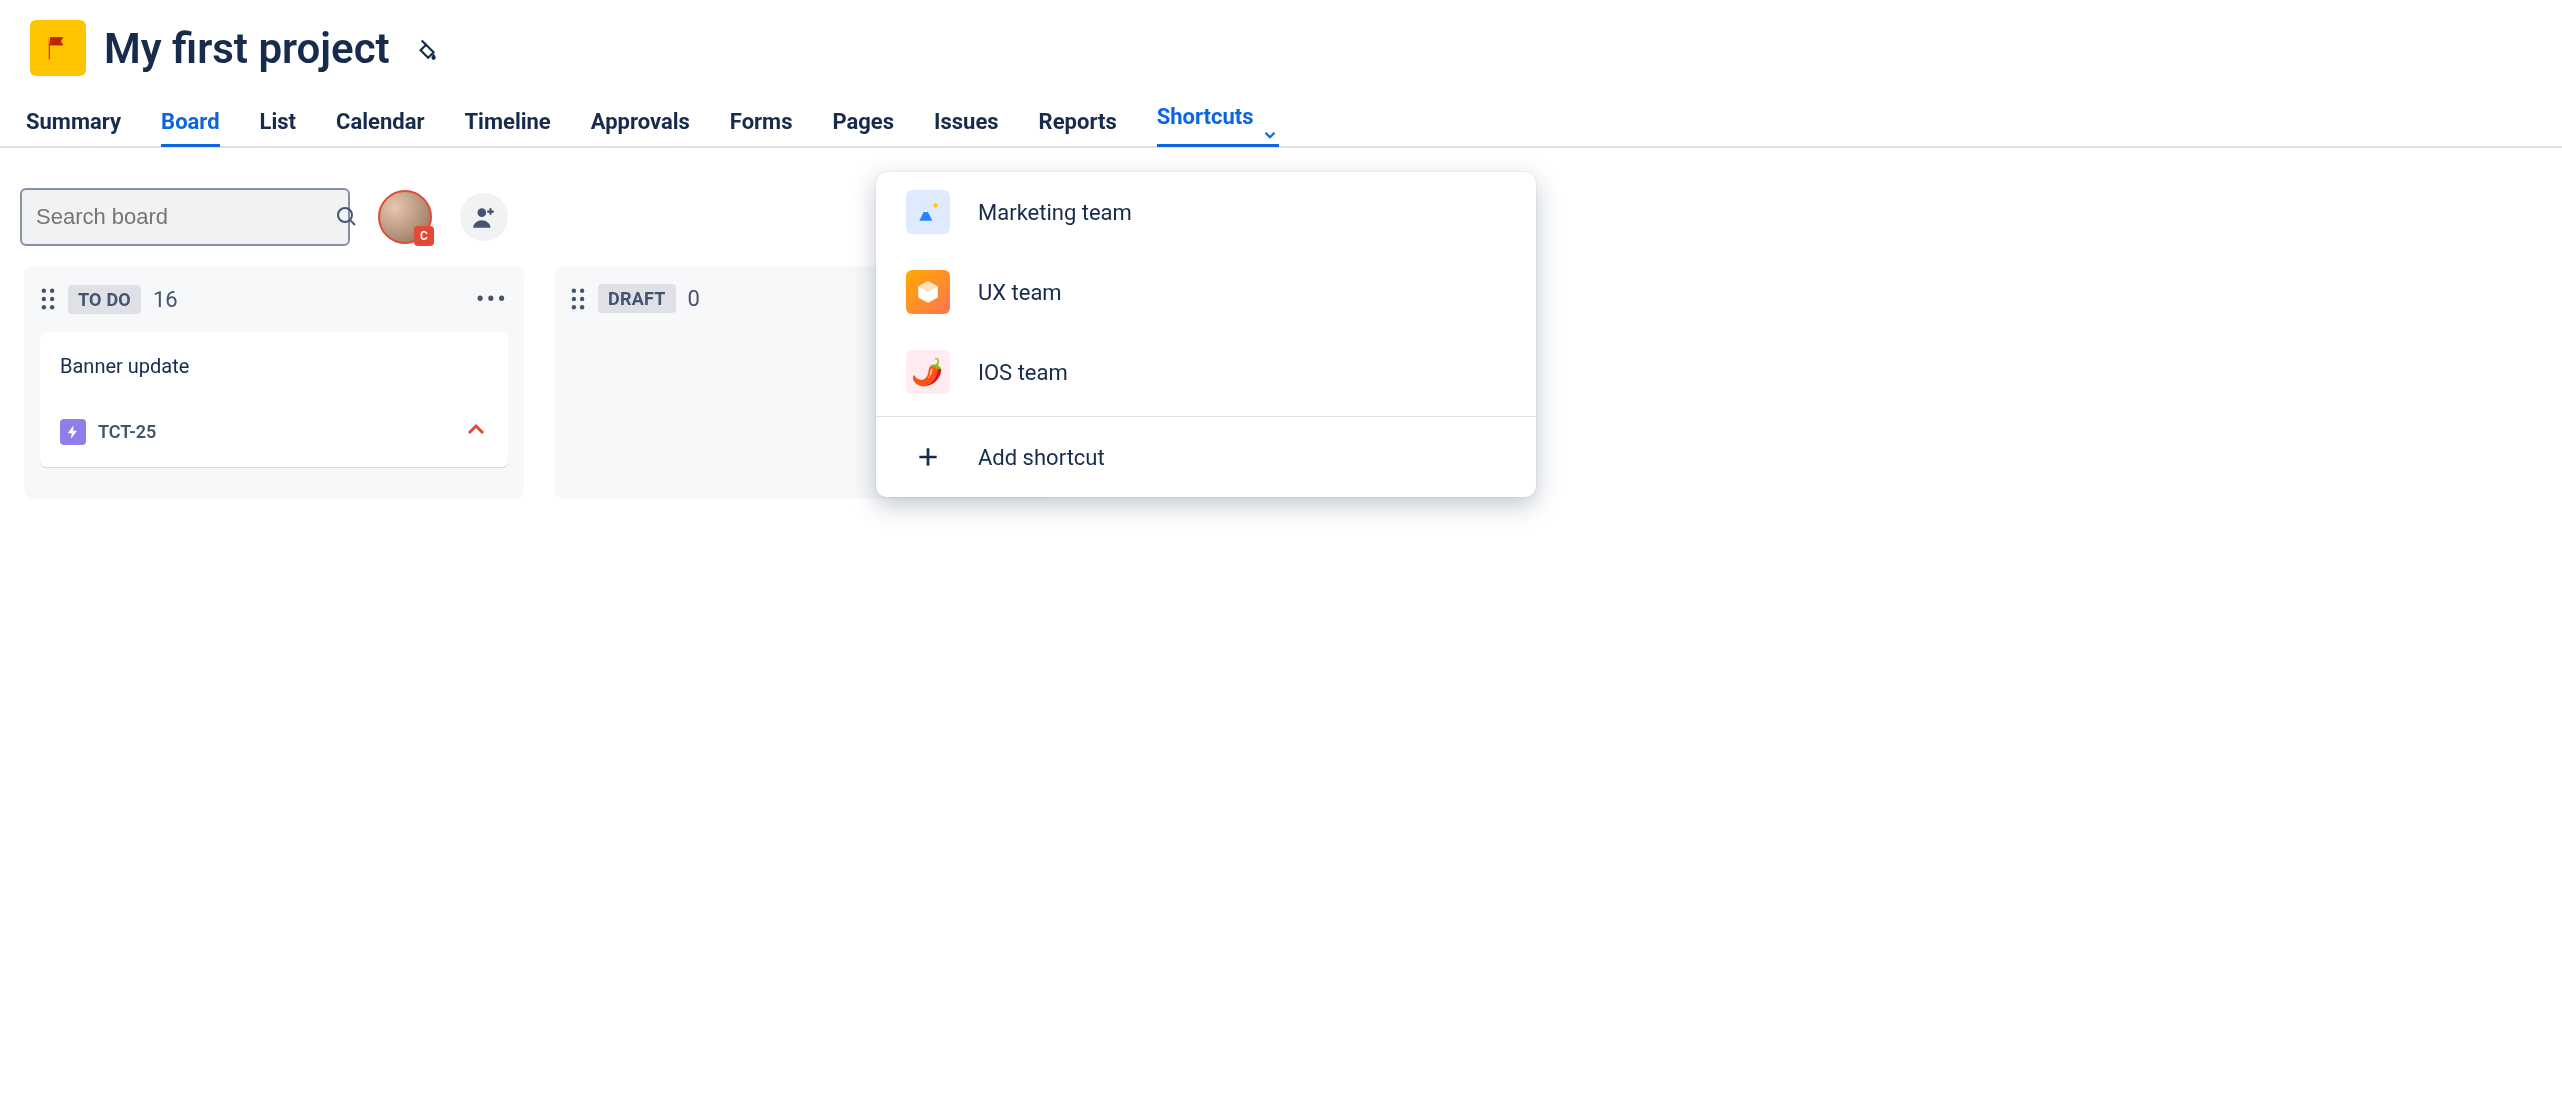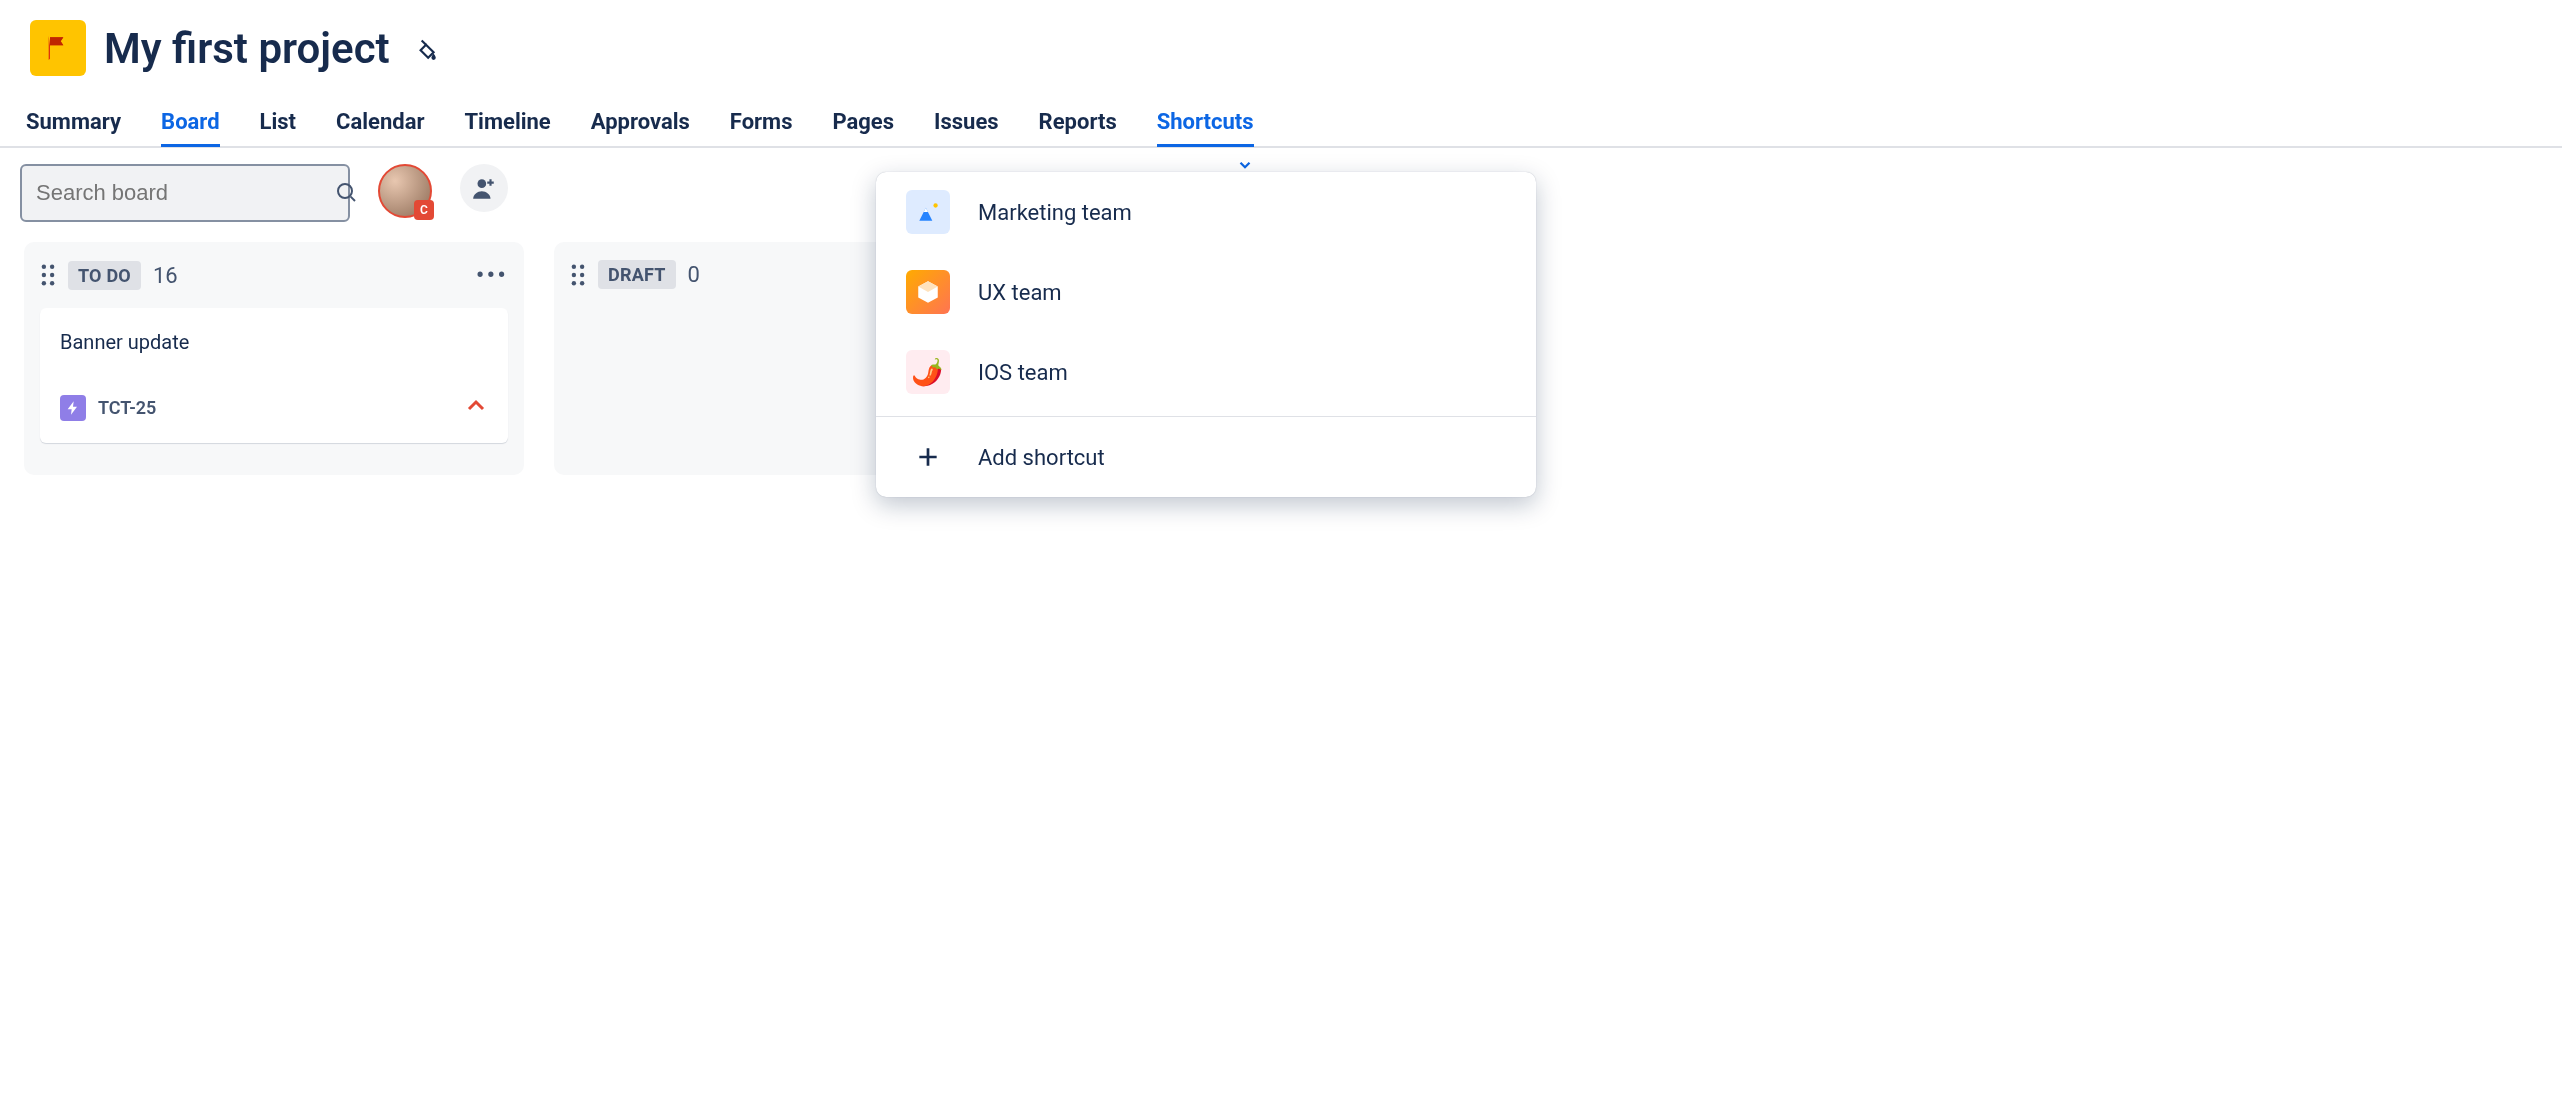"Shortcuts" .tab.open { flex-direction: column -> none }
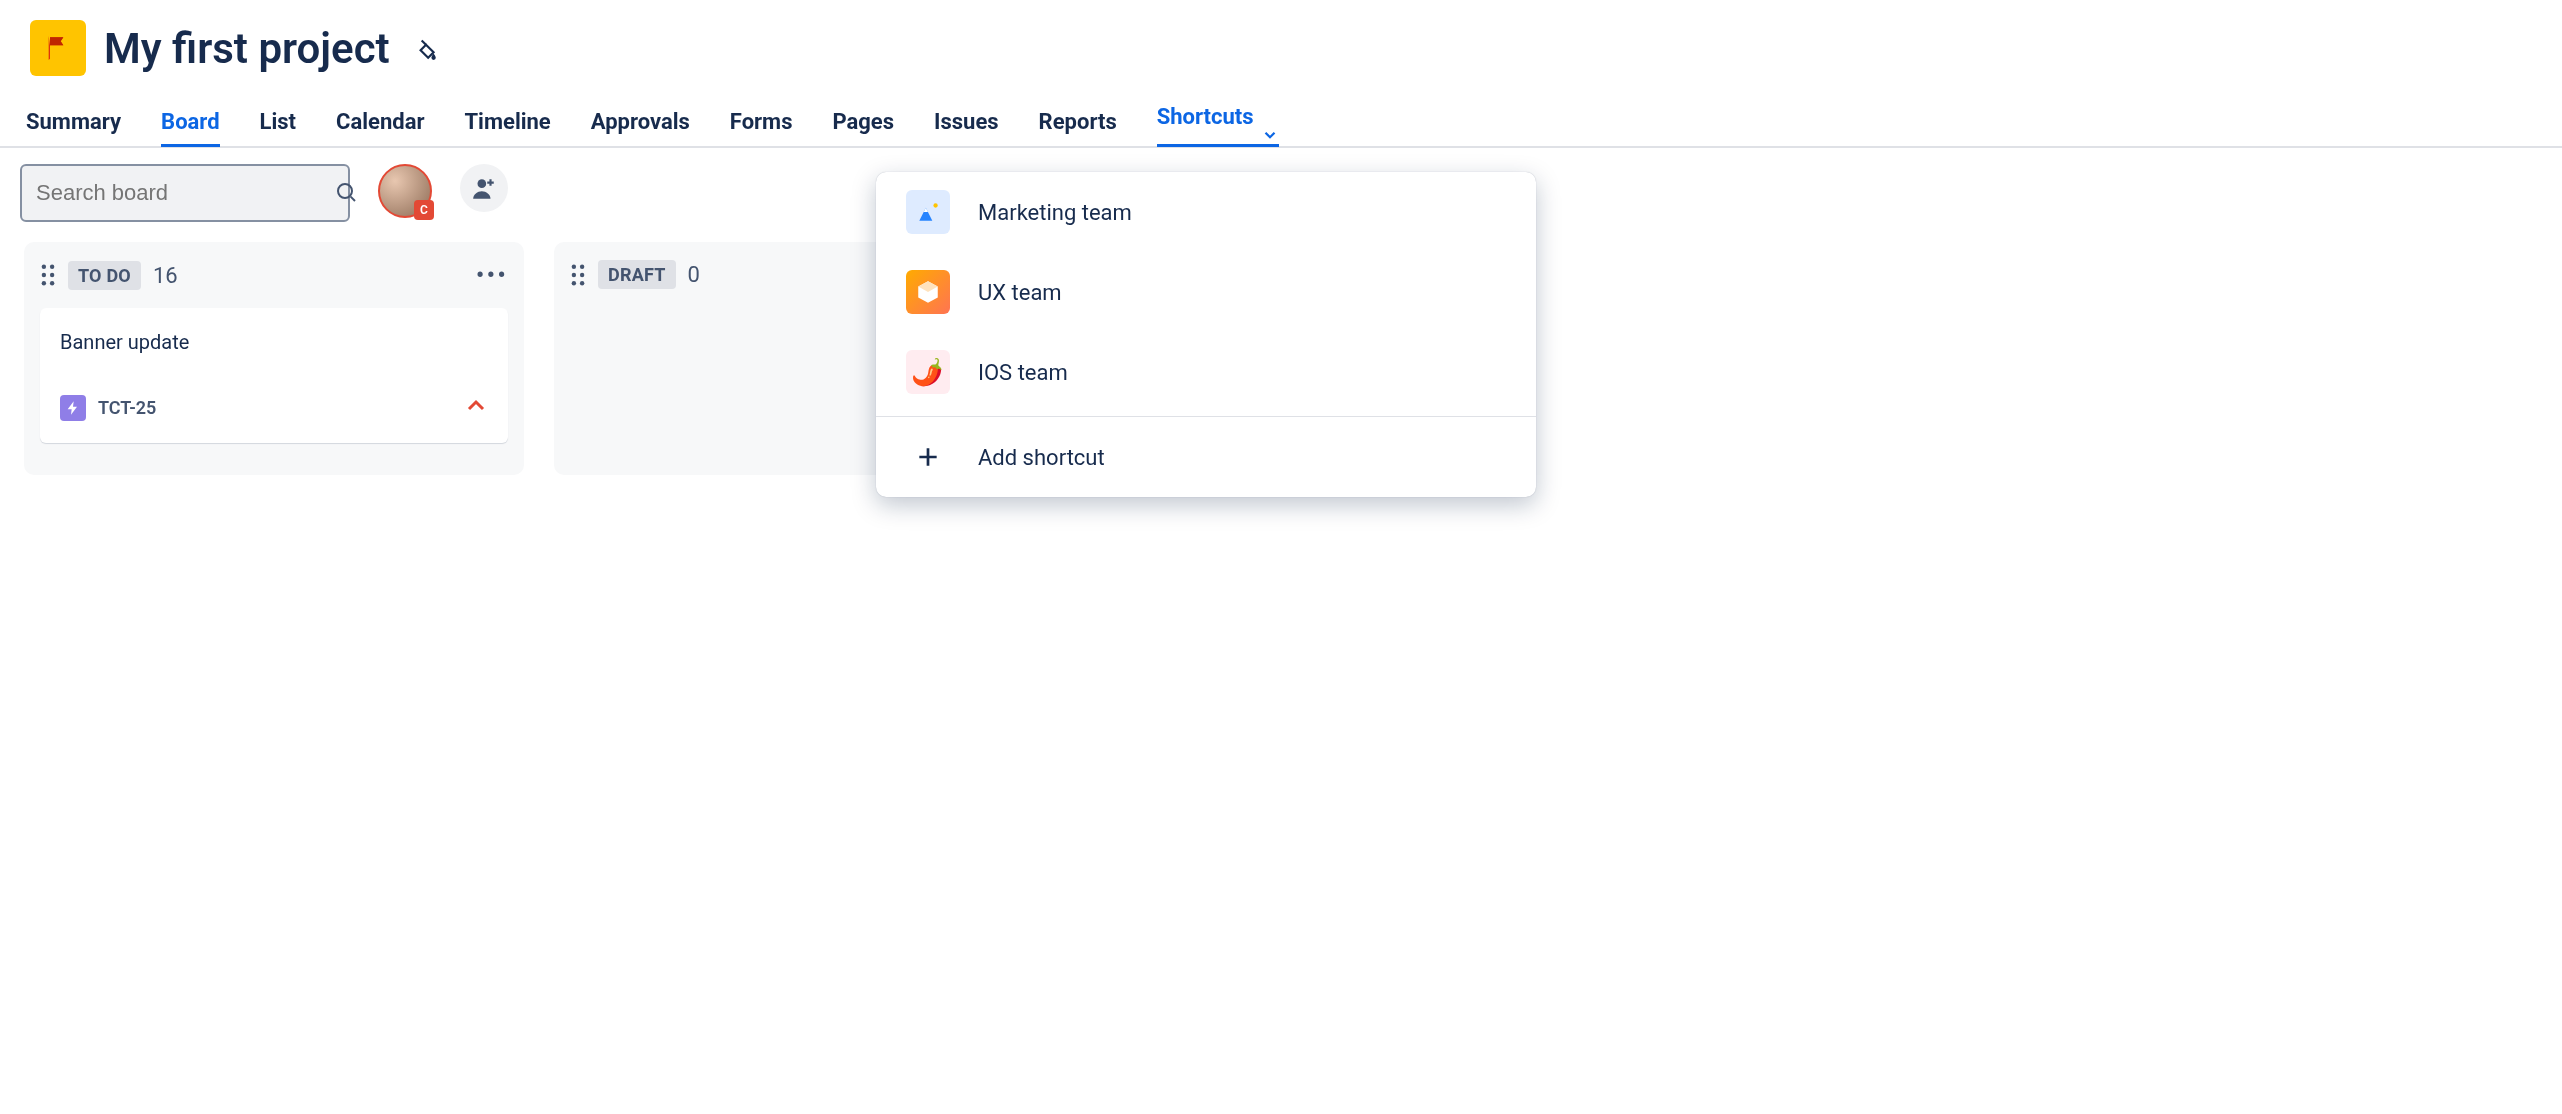"Search board" .toolbar-row { align-items: flex-start -> center; padding: 16px 20px 20px 20px -> 40px 20px 20px 20px }
